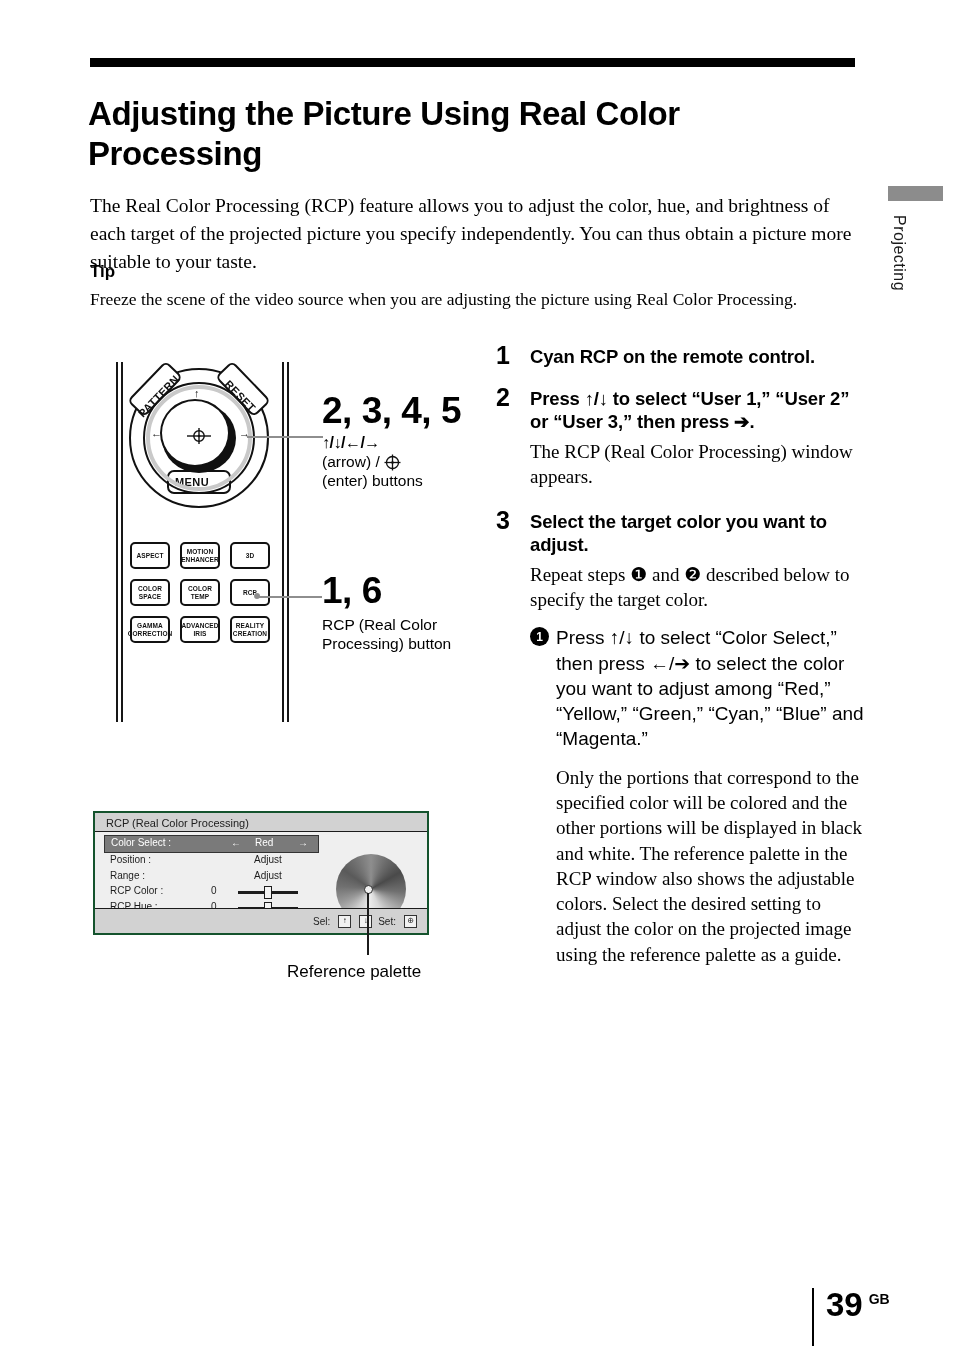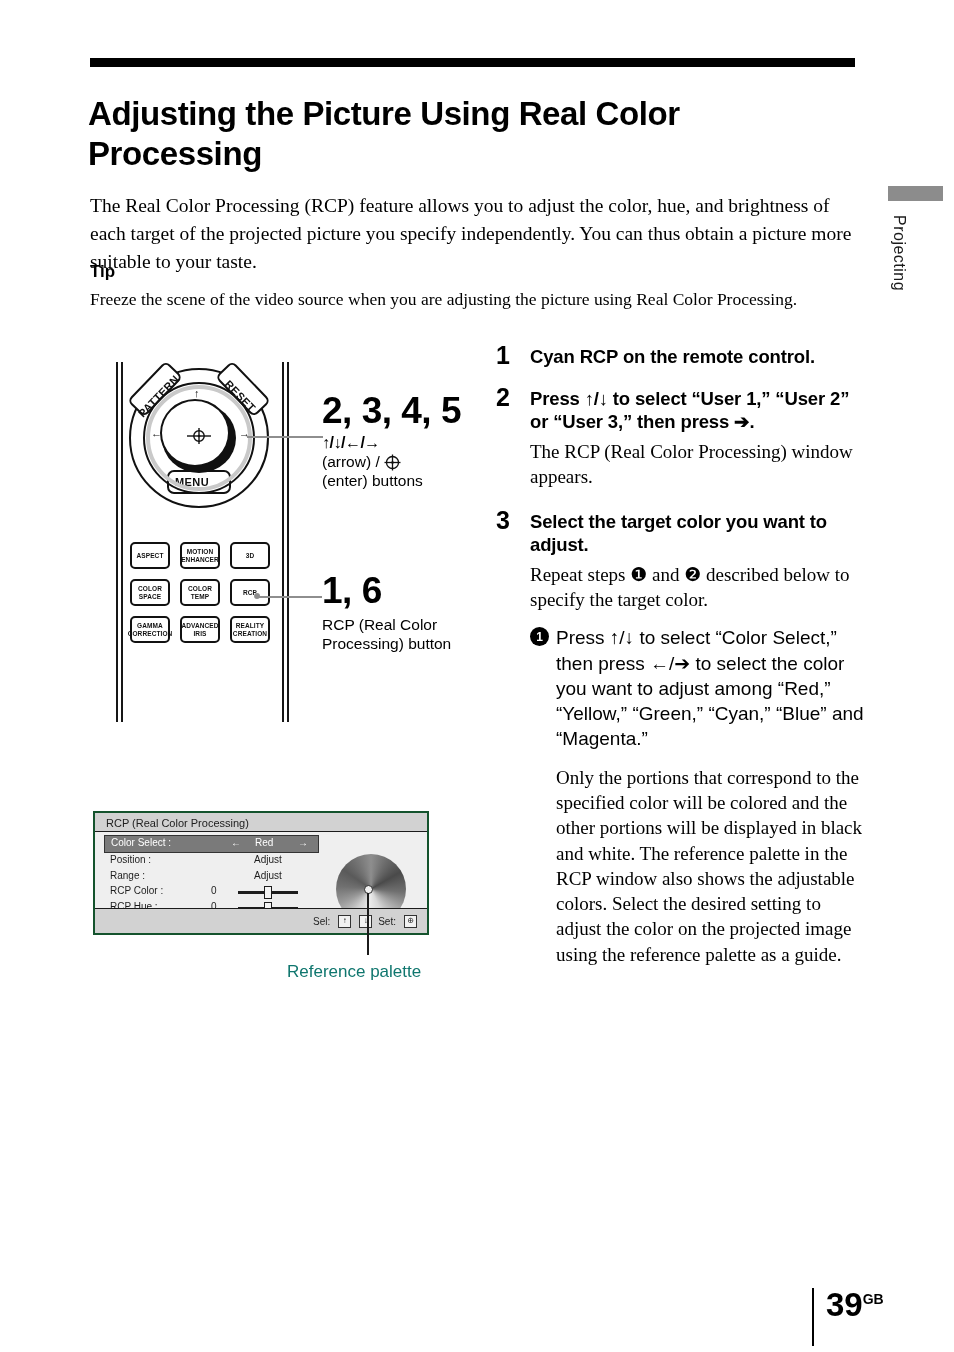"Reference palette" .palette-caption { color: #0f766e -> #000000 }
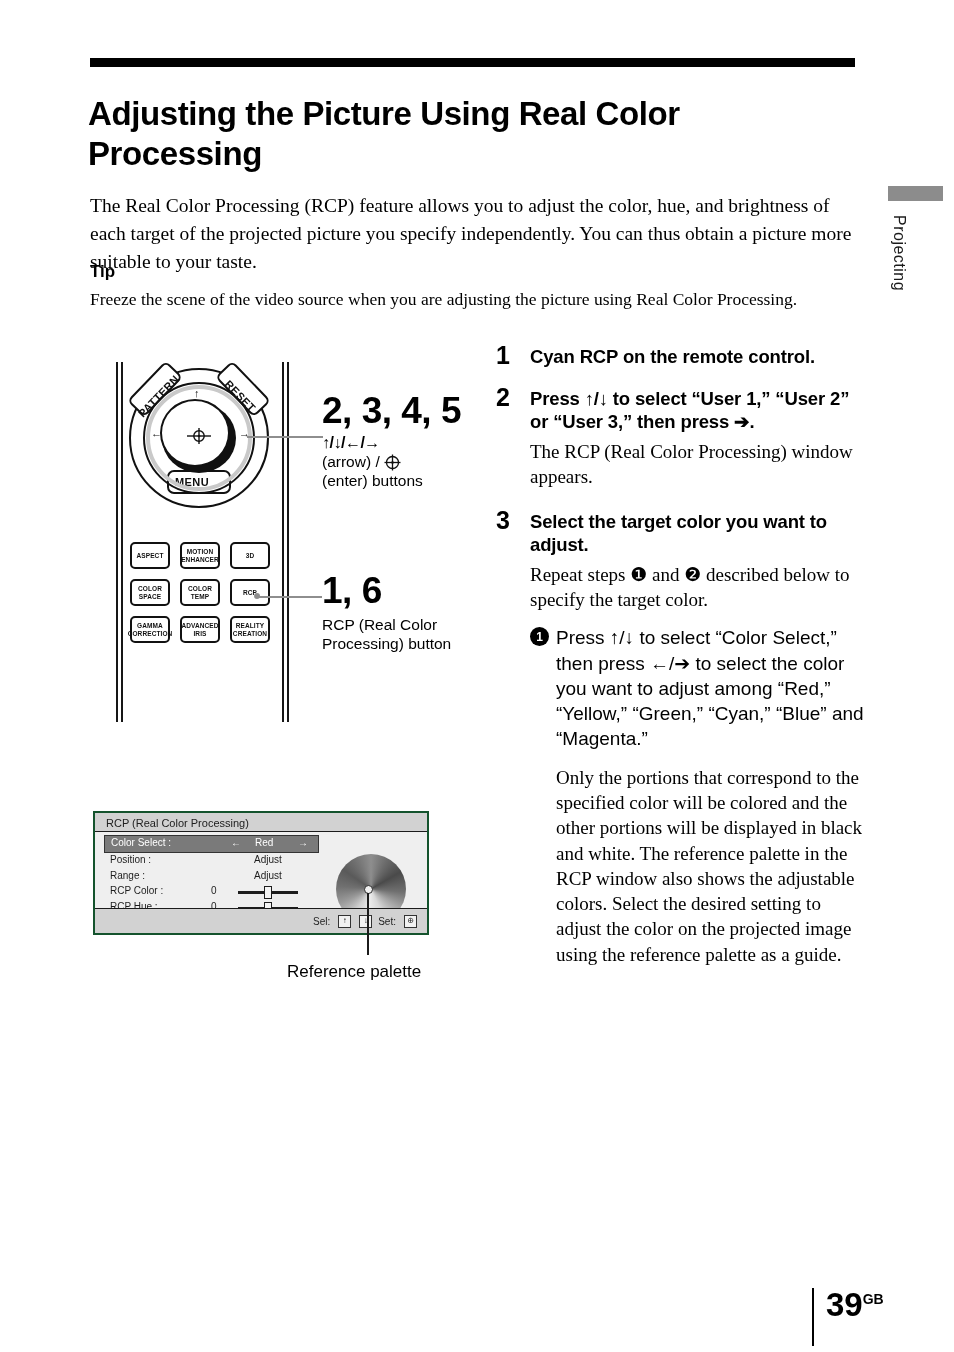"GB" .folio sup { margin-left: 0 -> 6px }
